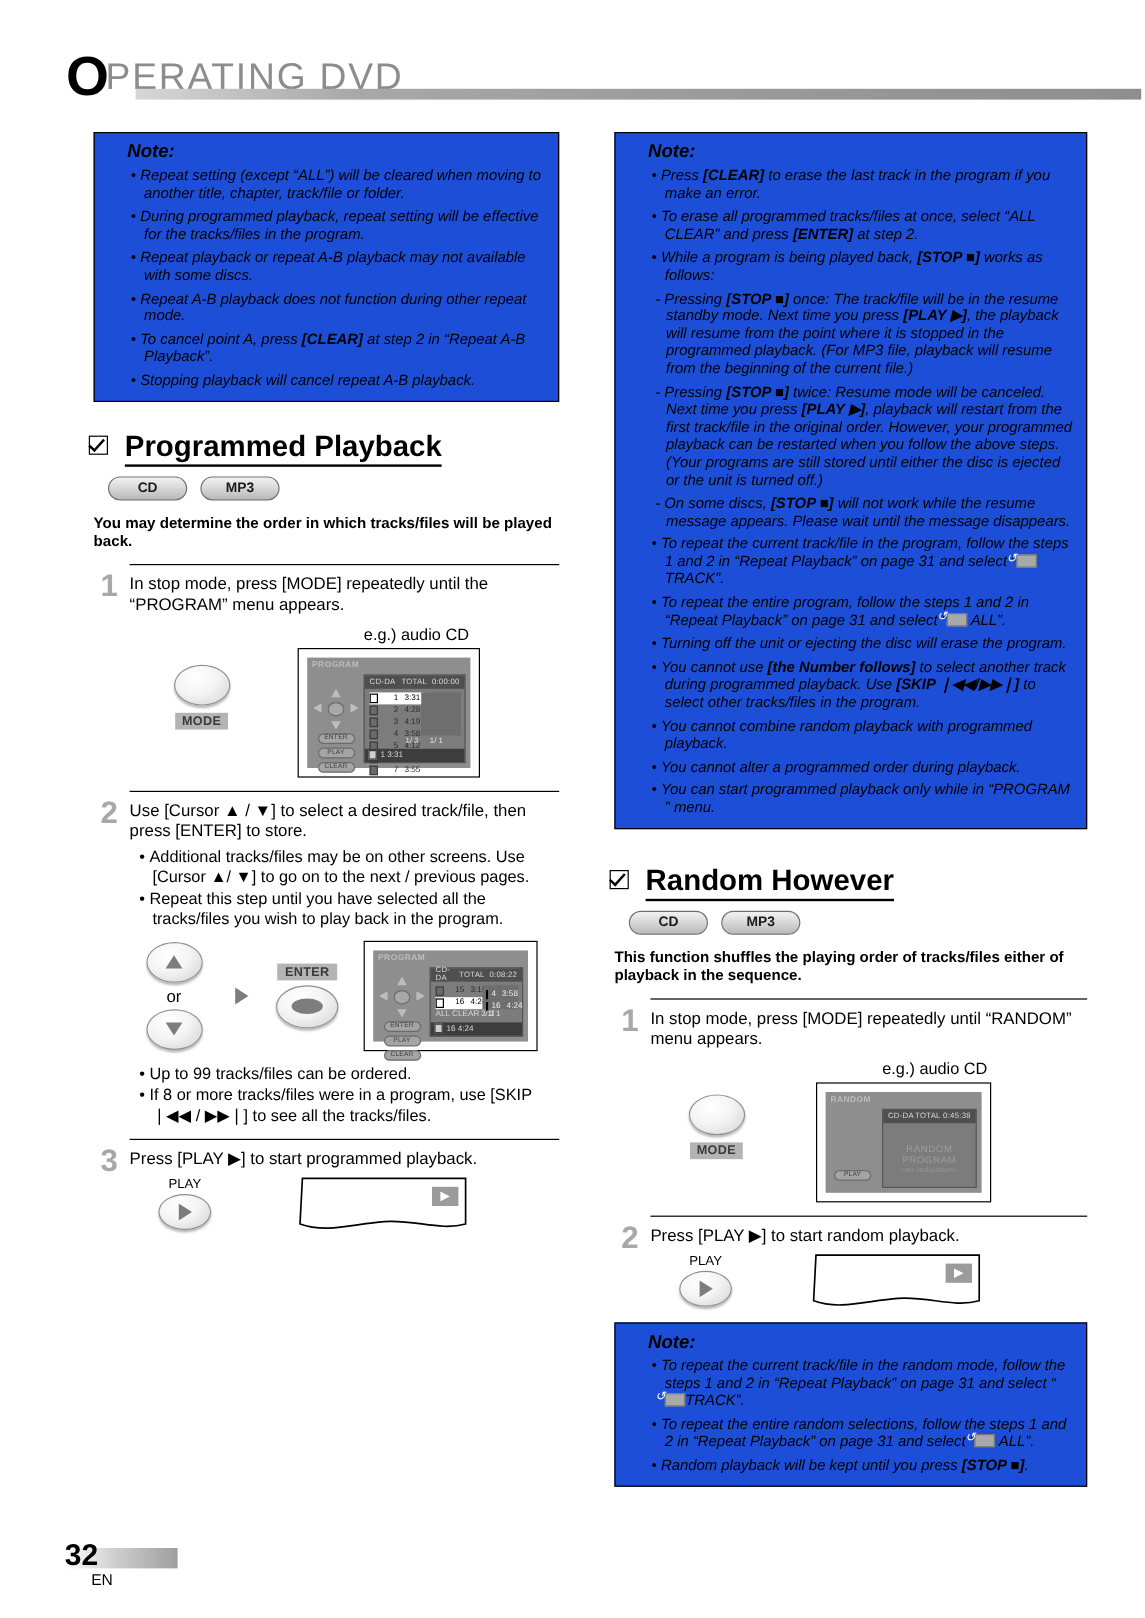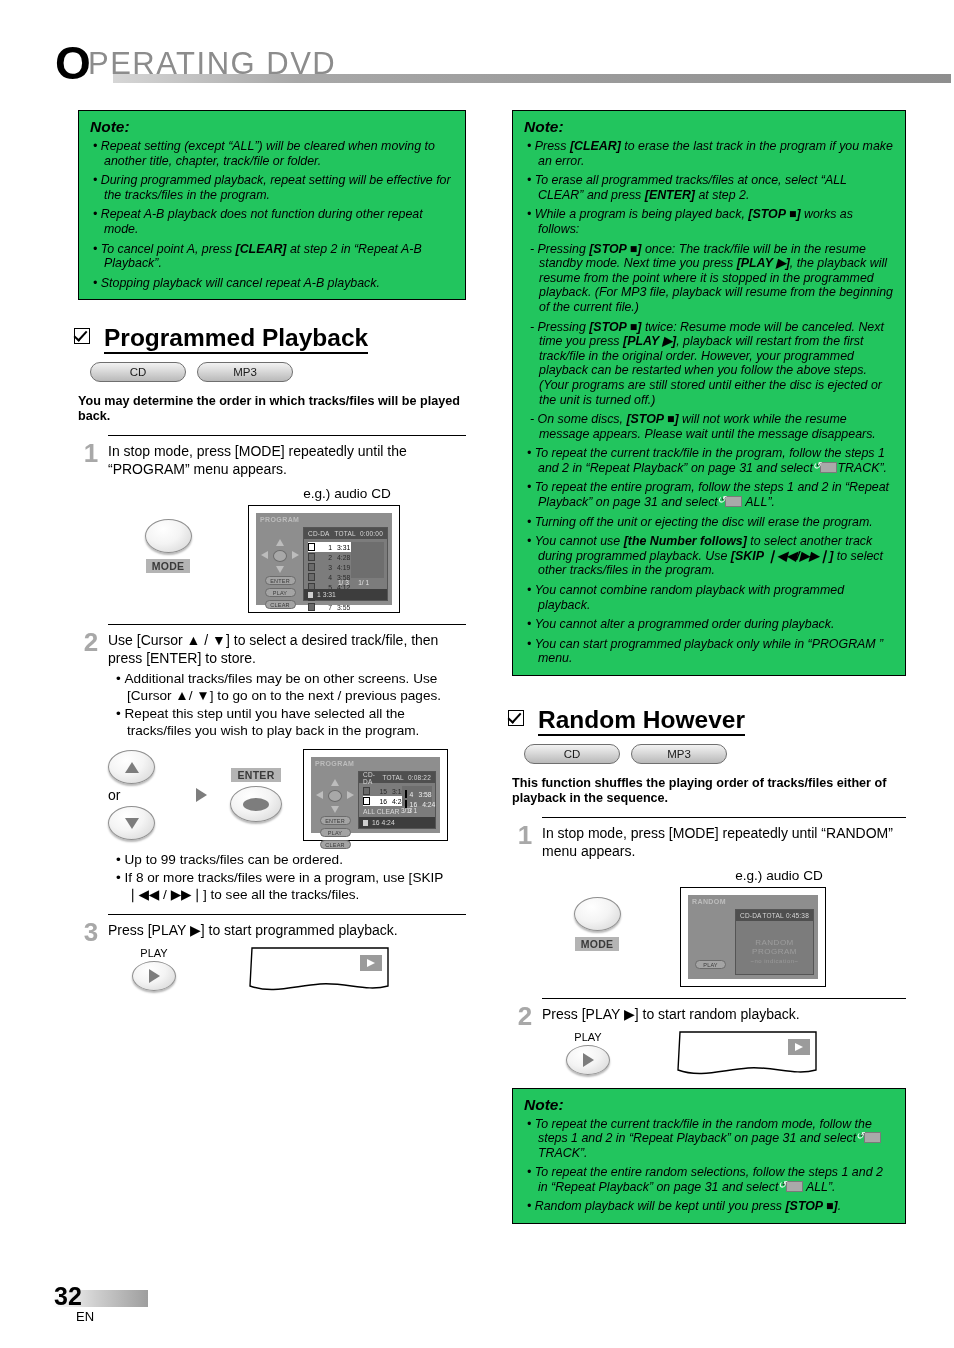"Note:" .note { background: #22c55e -> #1d4ed8; padding: 7px 10px 9px 10px -> 7px 10px 9px 26px }
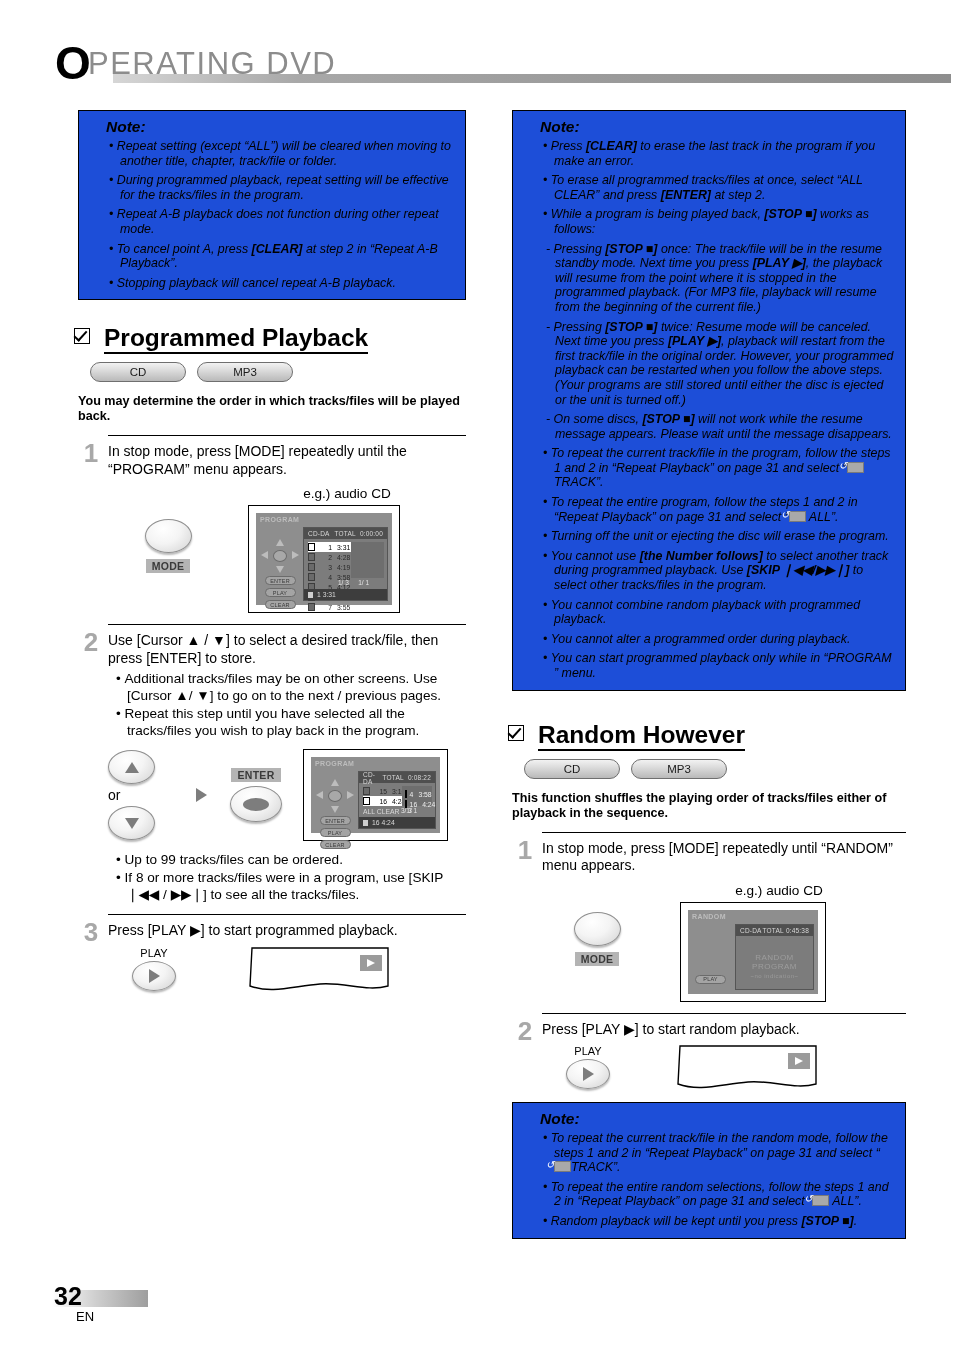"Repeat playback or repeat A-B" li { html: none -> <li><span></span>Repeat playback or repeat A-B playback may not available with some discs.</li> }
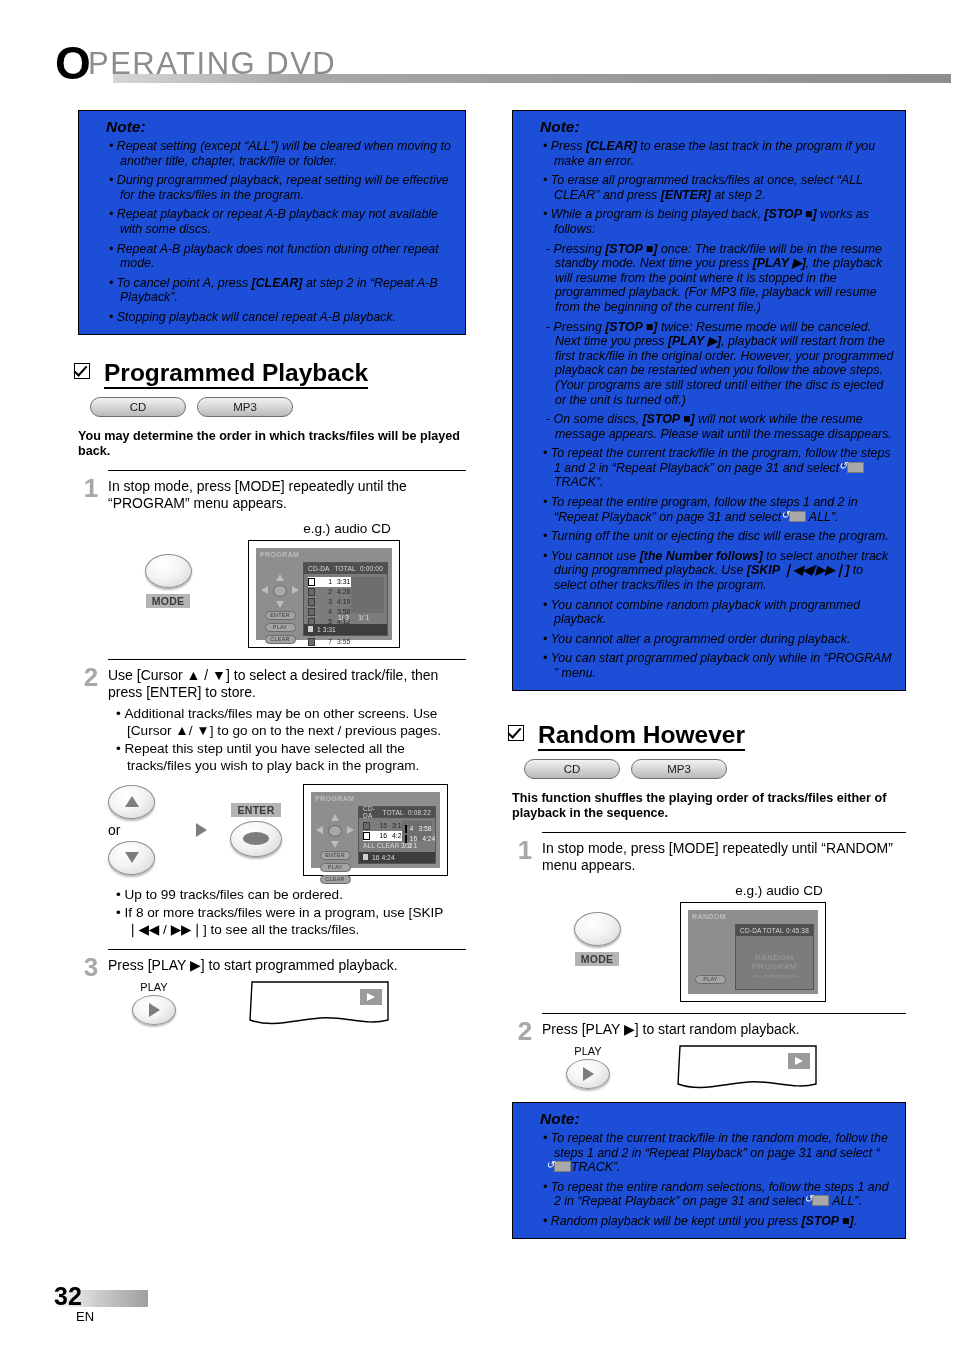"CD" .badge { font-weight: normal -> bold; width: 96px -> 66px }
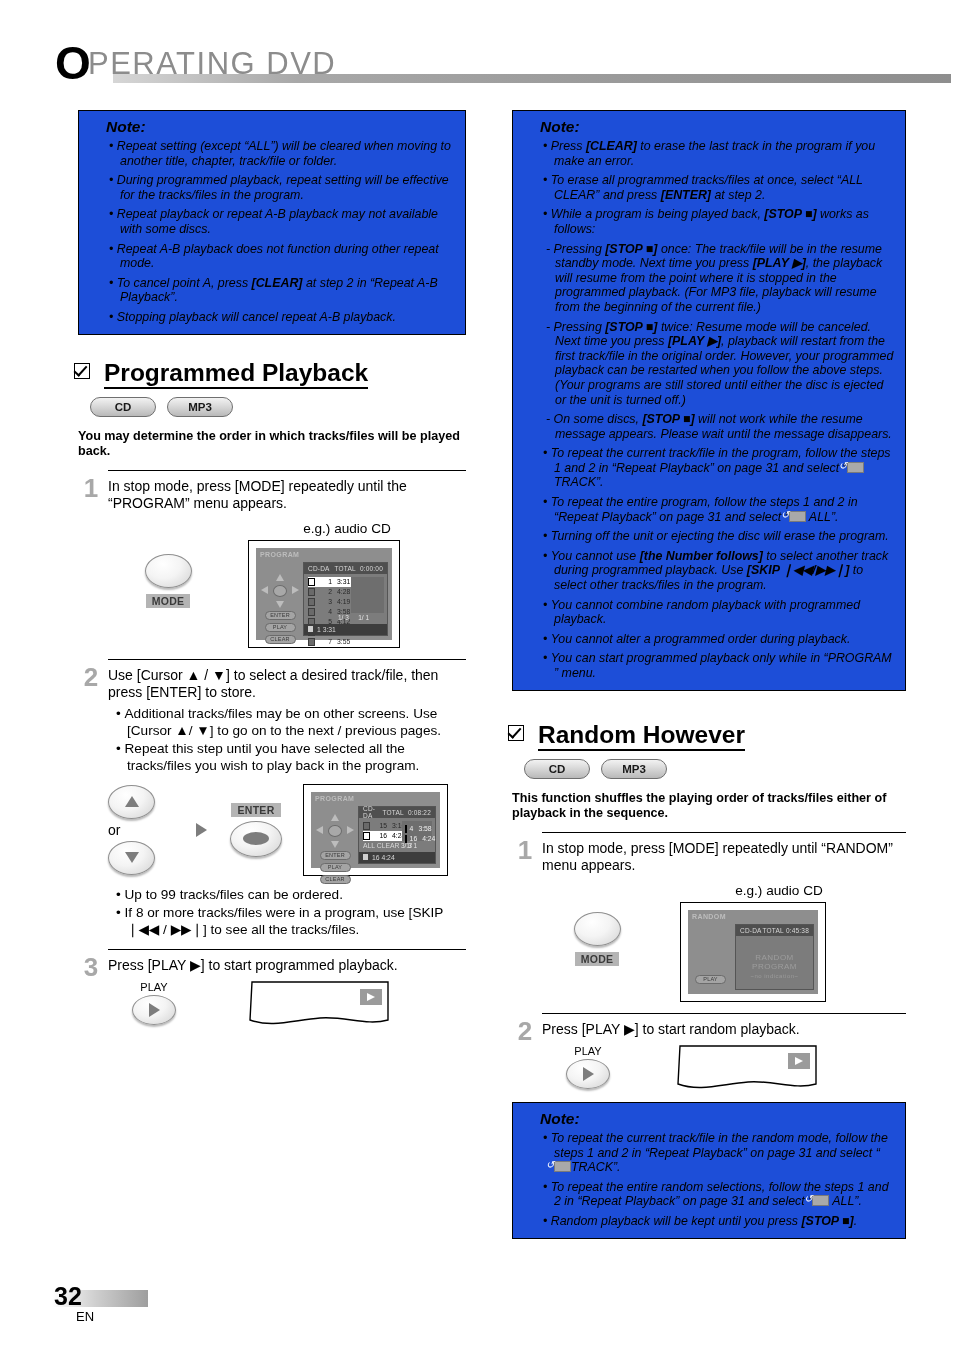"or" div { align-items: flex-start -> center }
